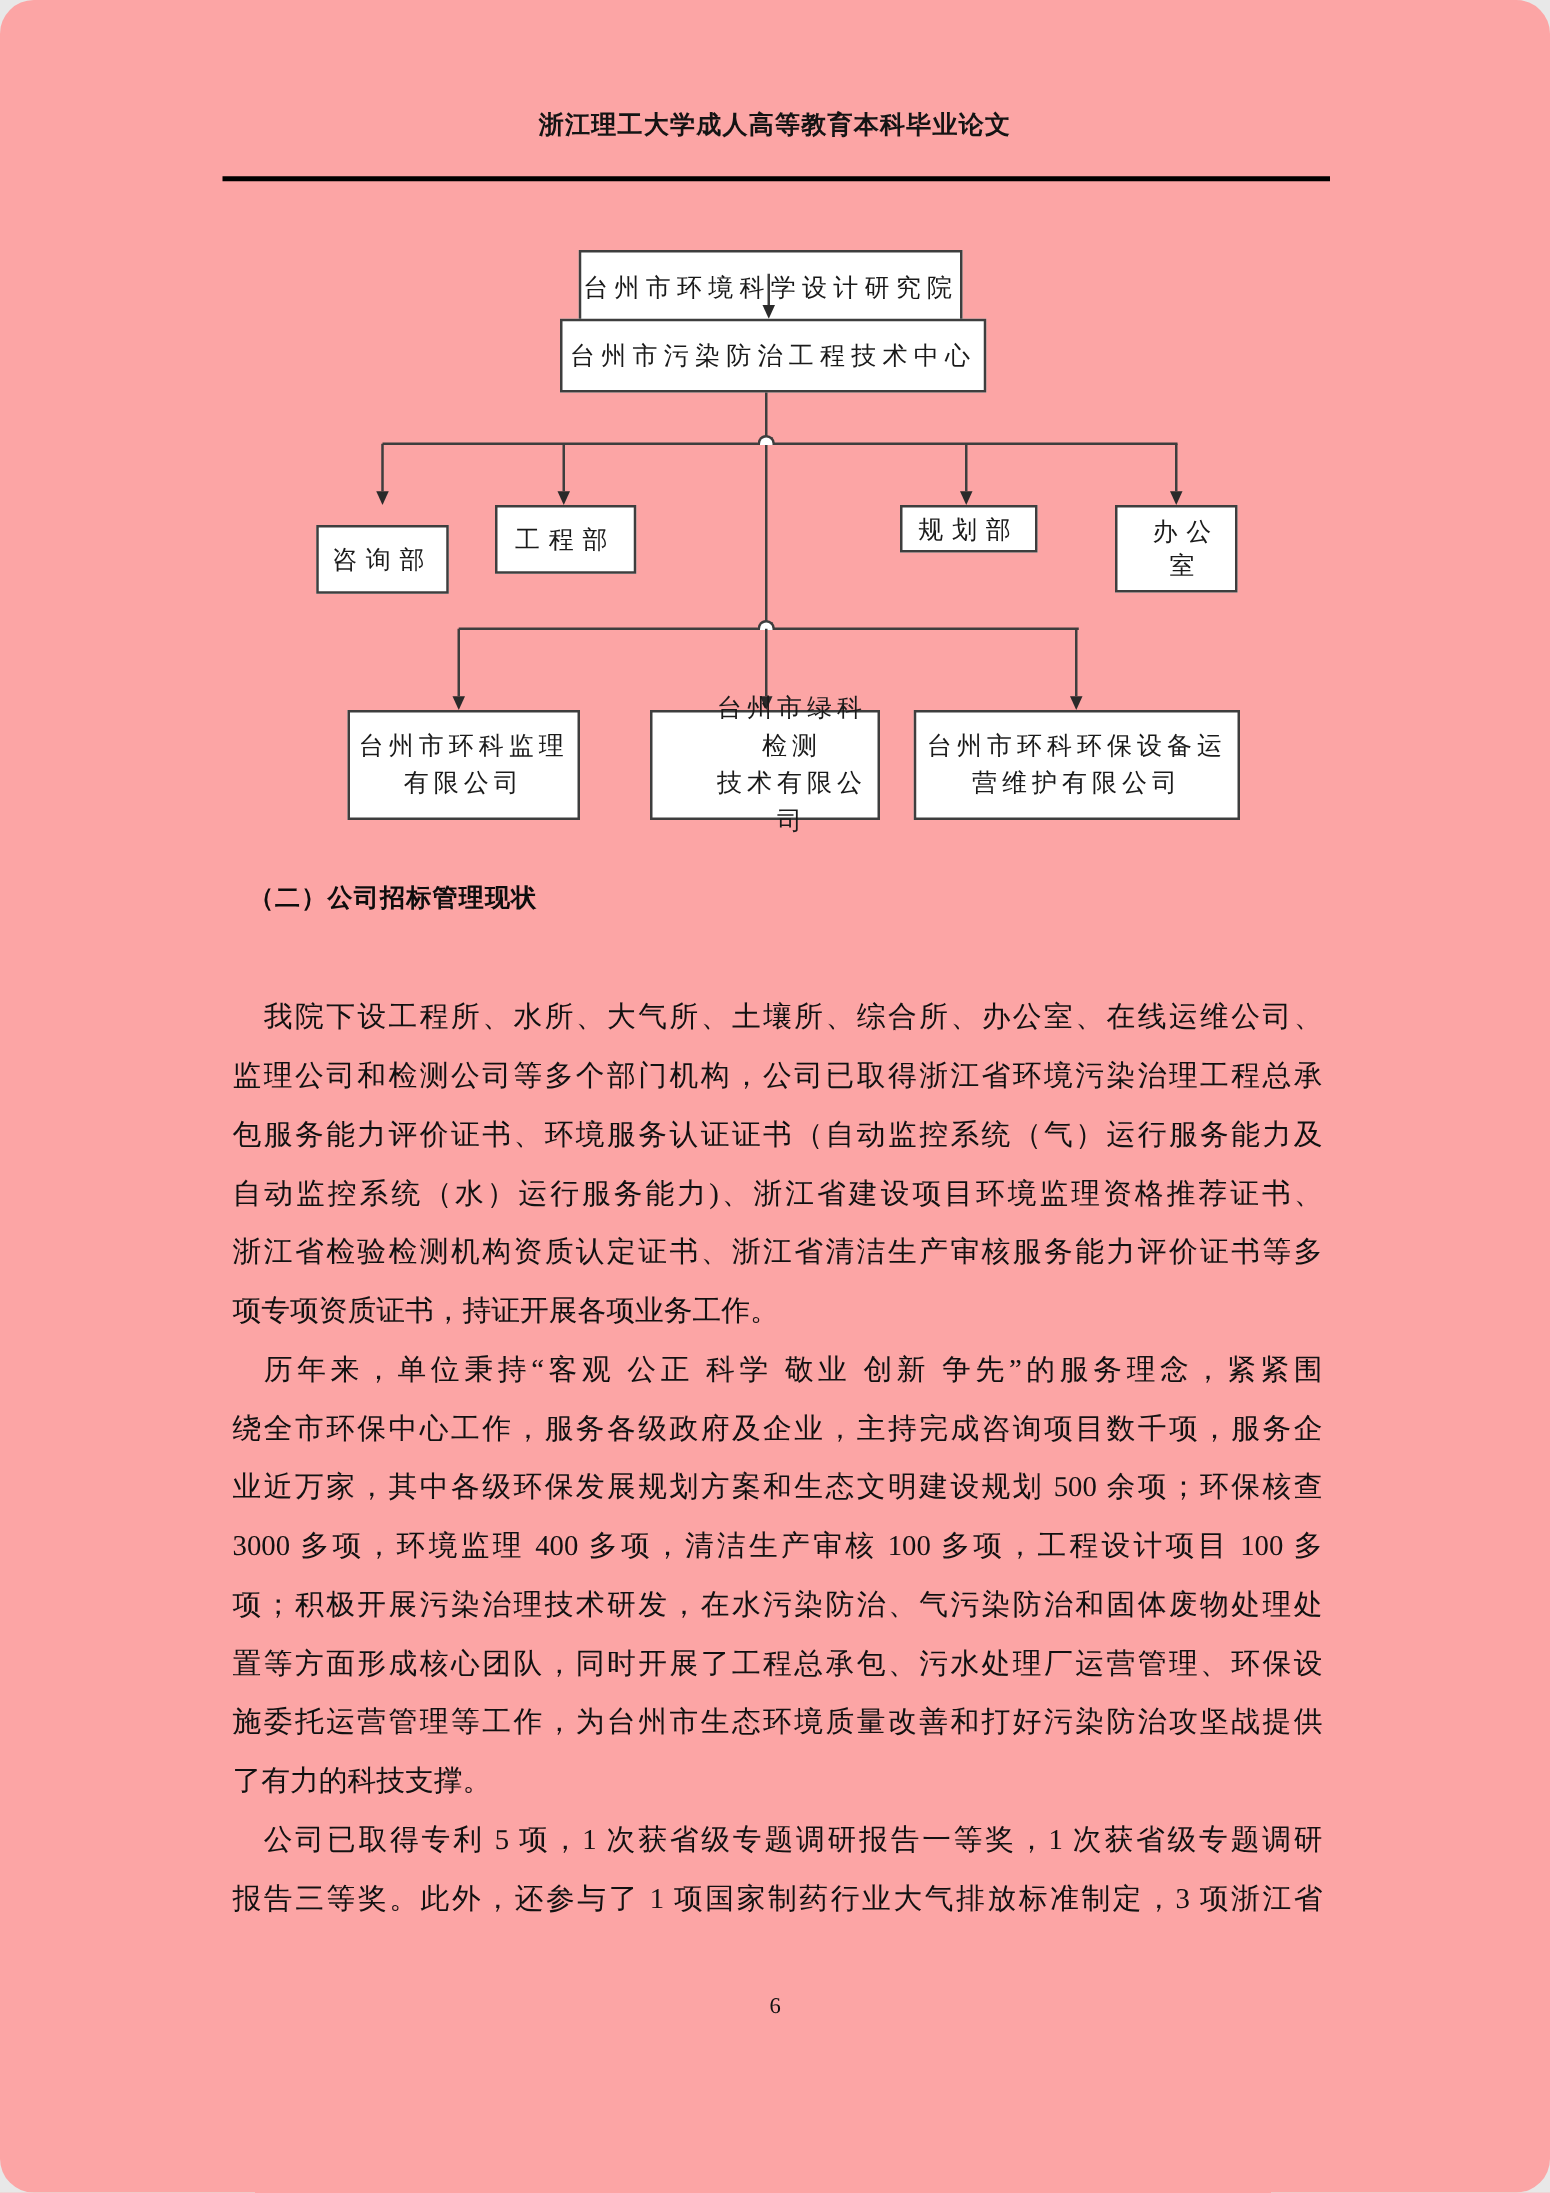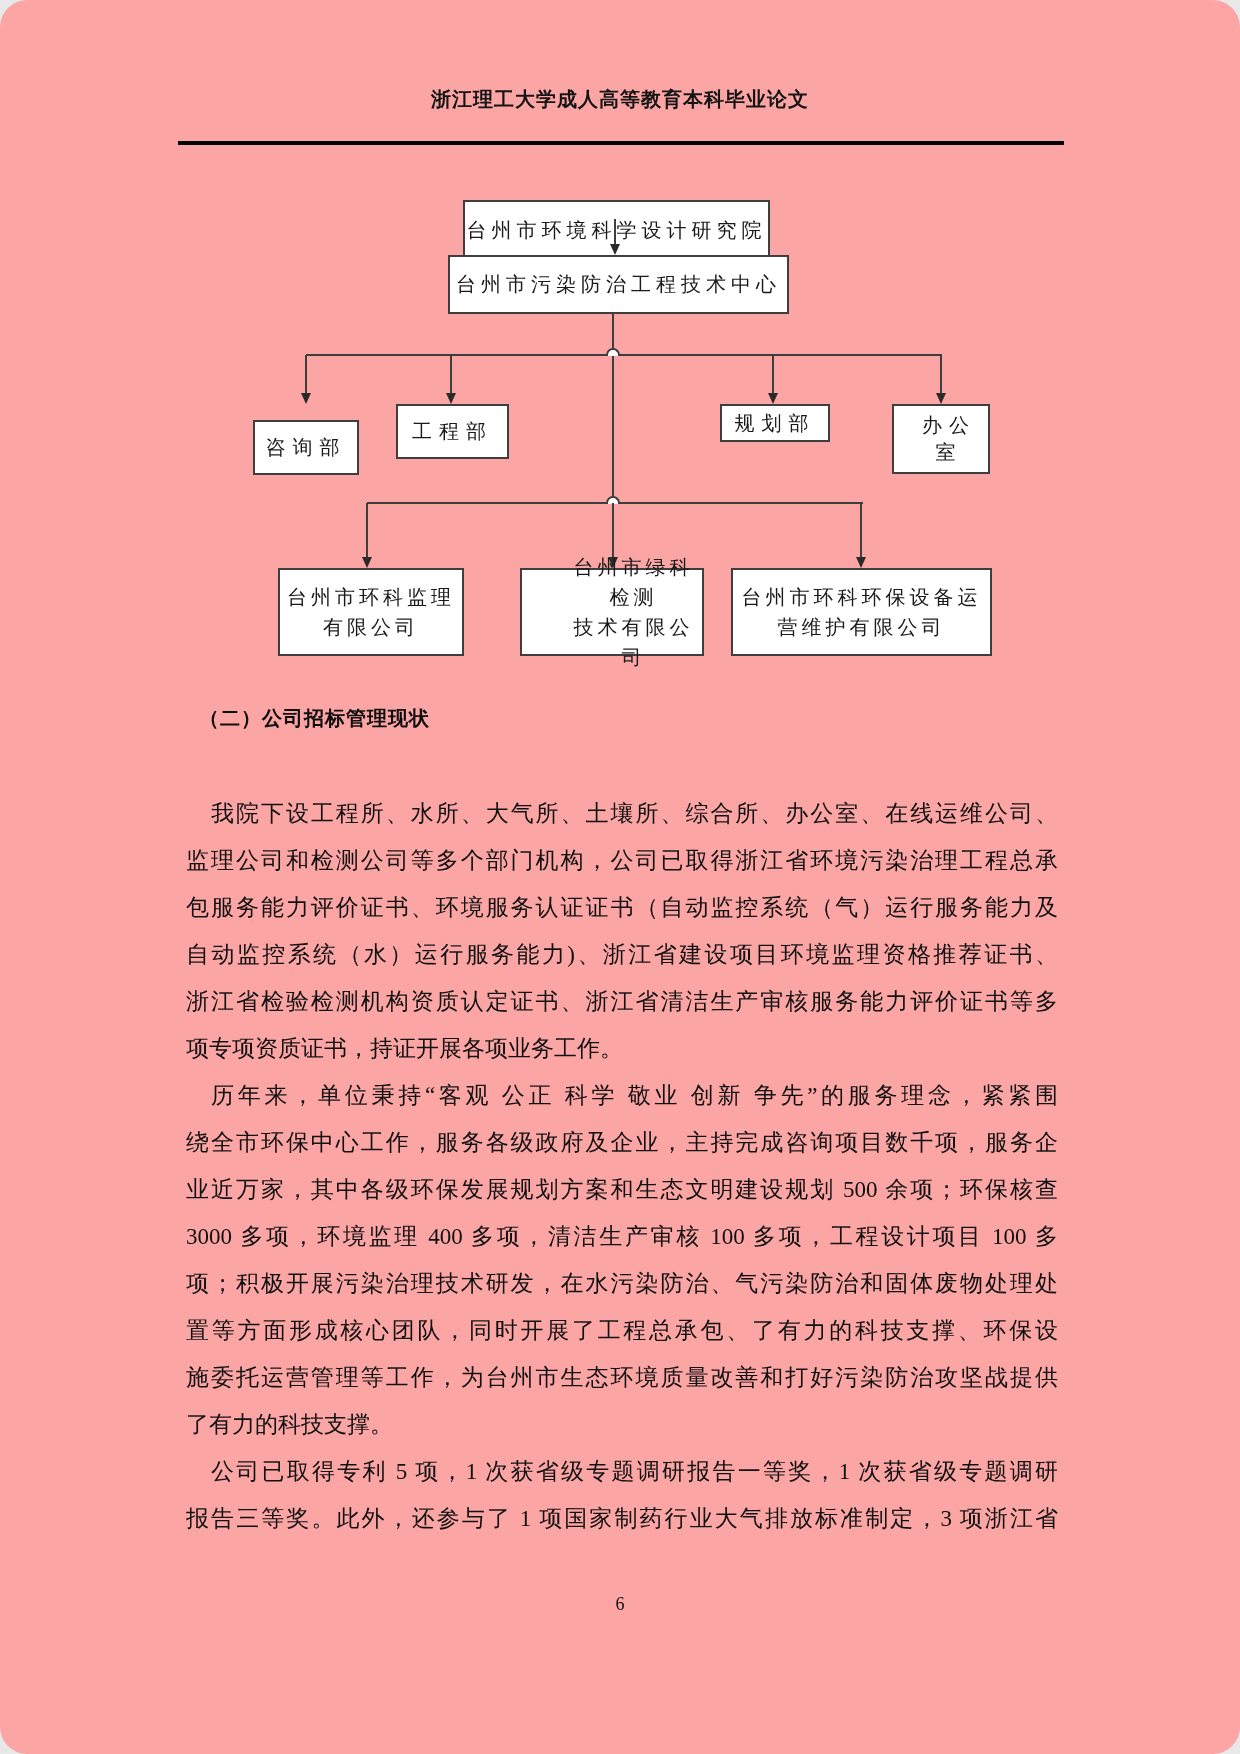"置等方面形成核心团队，同时开展了工程总承包、了有力的科技支撑、环保设" div.bl { text: 了有力的科技支撑 -> 污水处理厂运营管理 }
